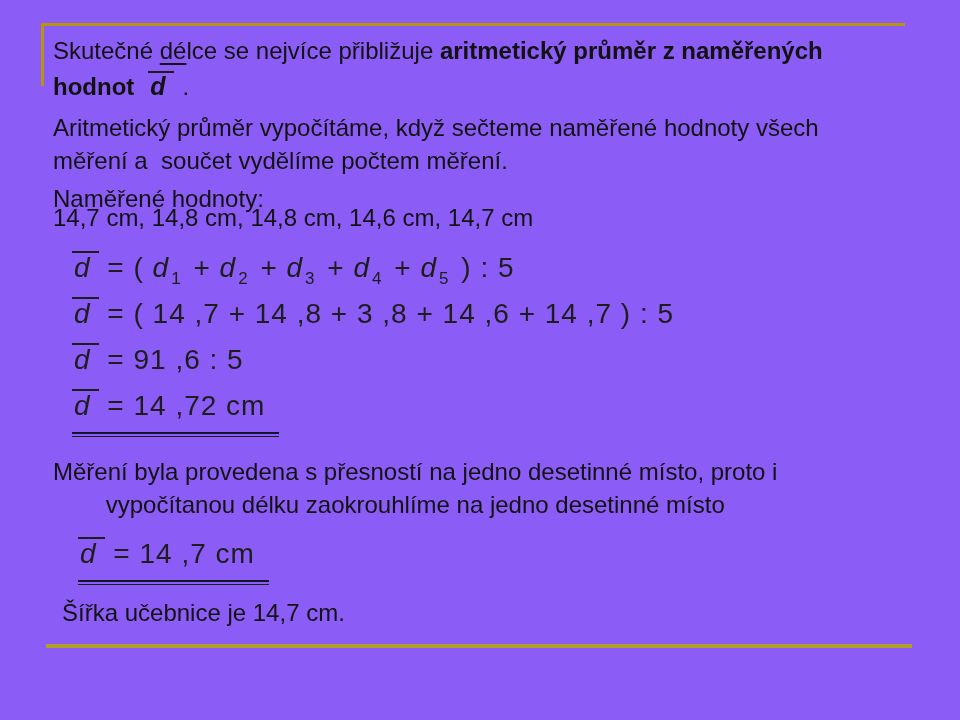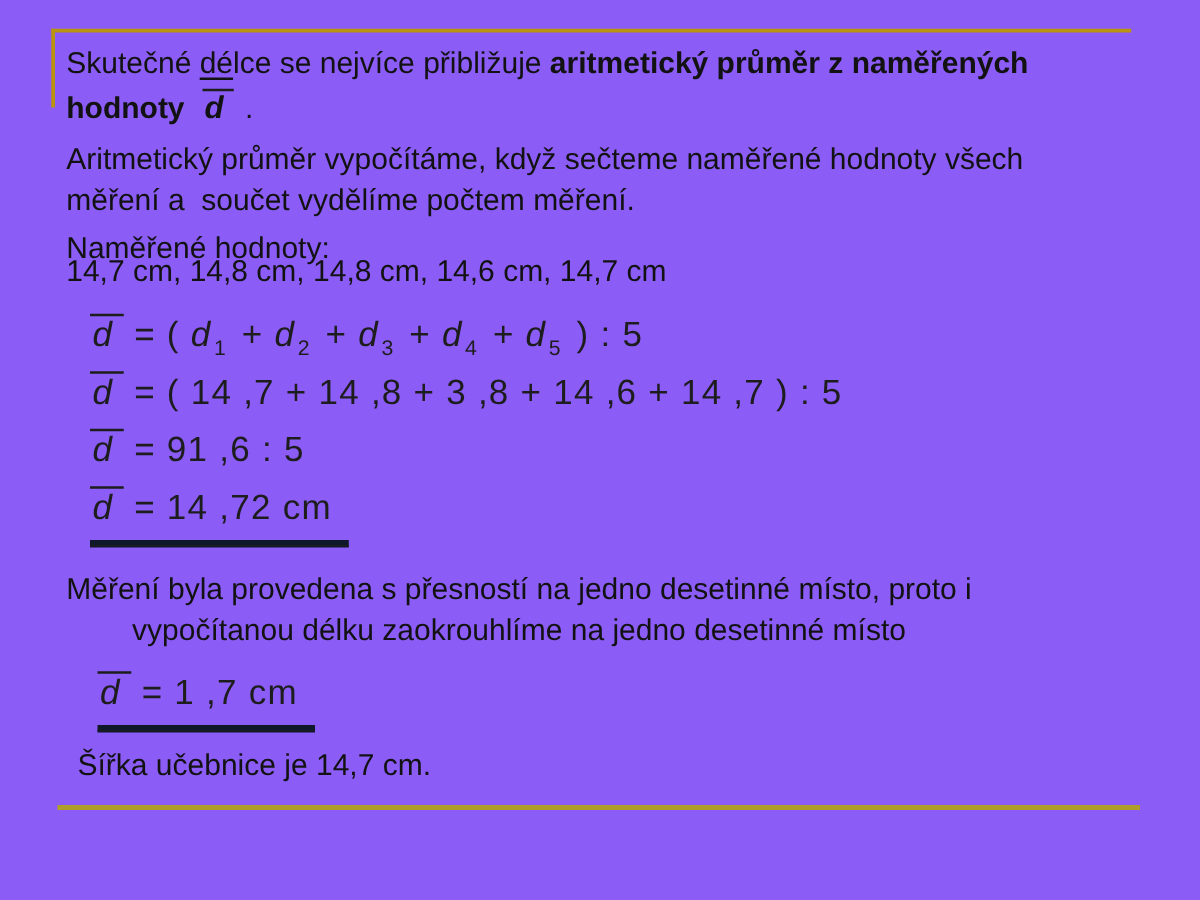"hodnoty" span.b { text: hodnoty -> hodnot }
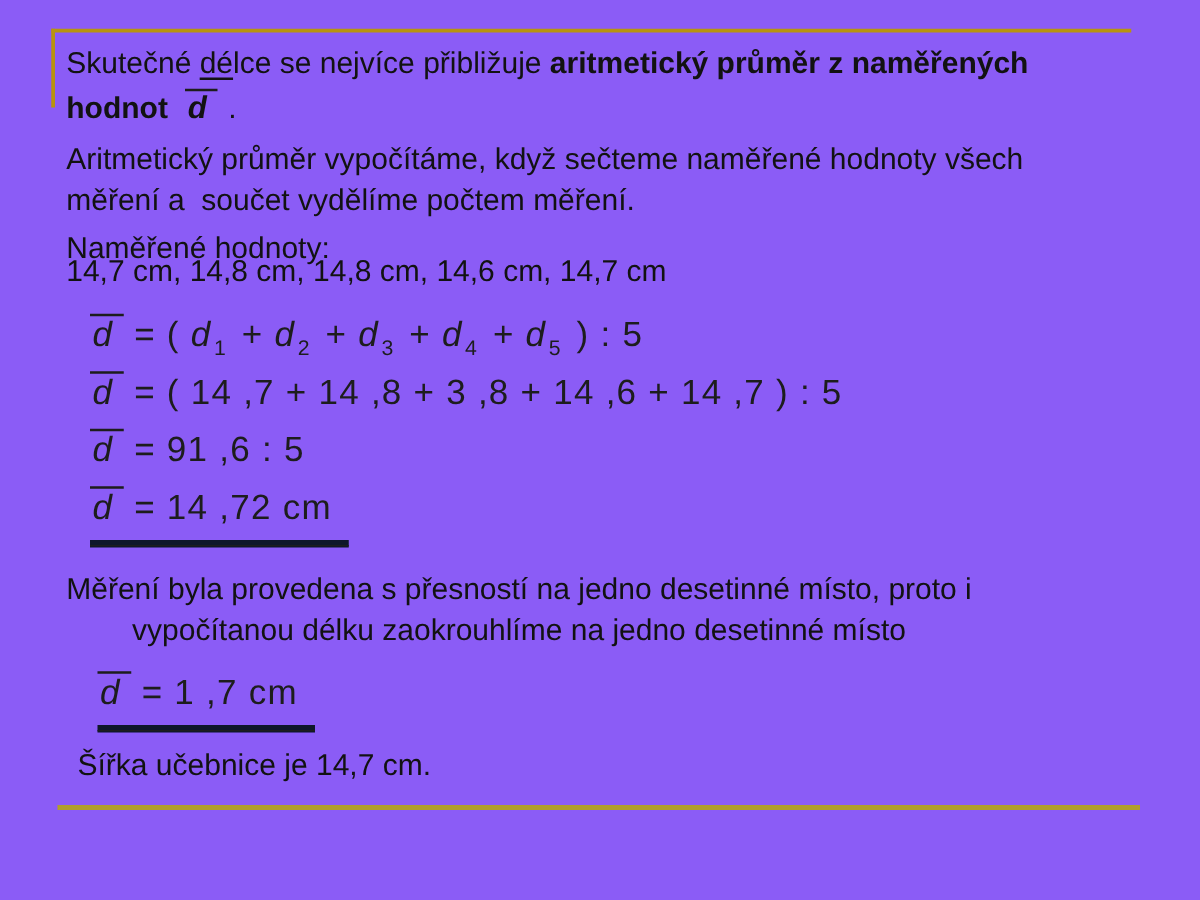"d = 14 ,72 cm" .dbl { border-bottom: 6px solid #0f172a -> 2px solid #0f172a }
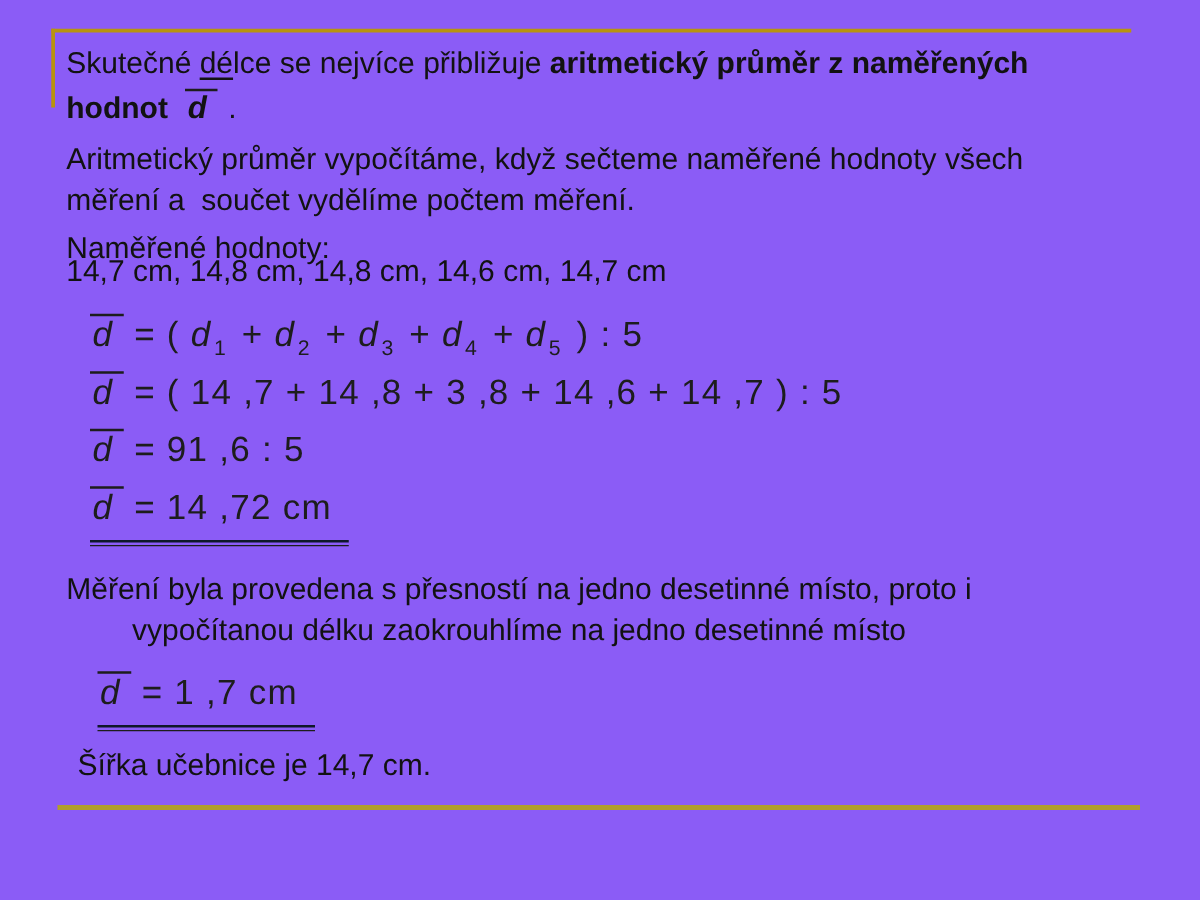"= 1 ,7 cm" span { text: 1 -> 14 }
